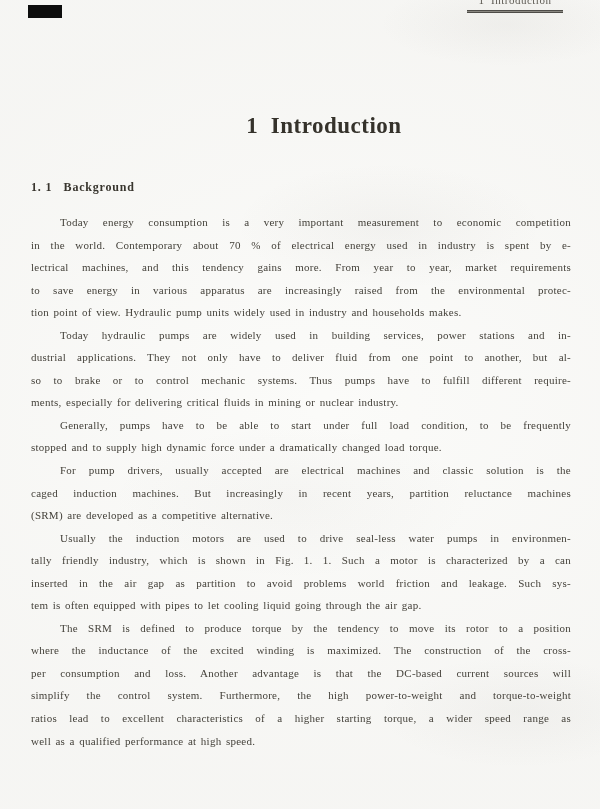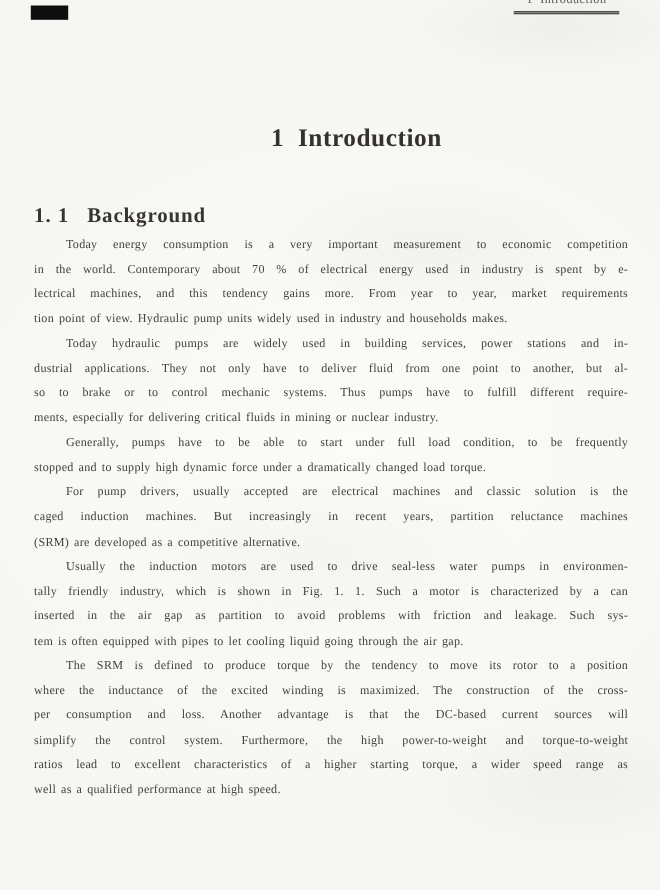"1. 1 Background" .section-heading { font-size: 19px -> 12px }
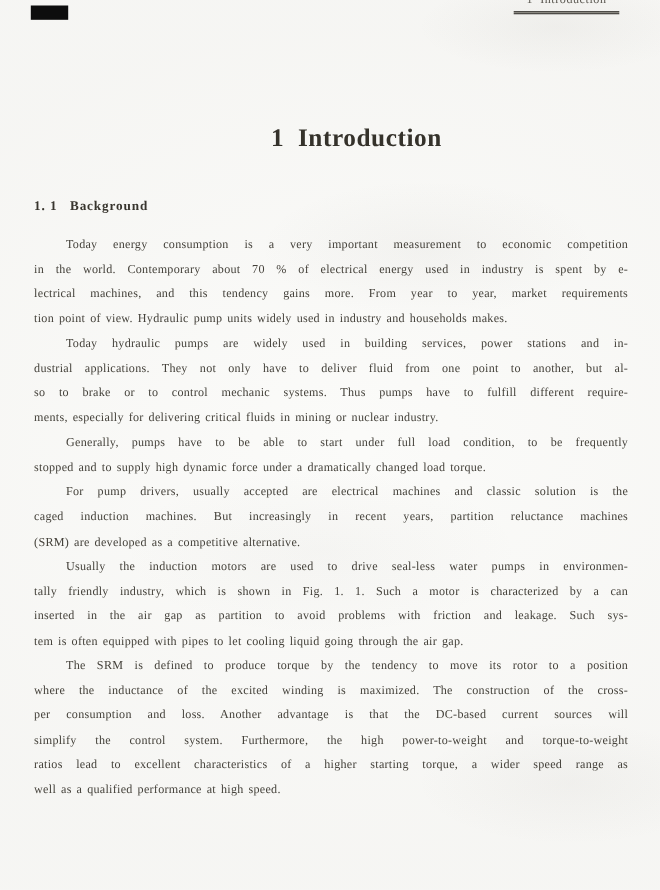"to save energy in various" div.bodyline { html: none -> <div>to save energy in various apparatus are increasingly raised from the environmental protec-</div> }
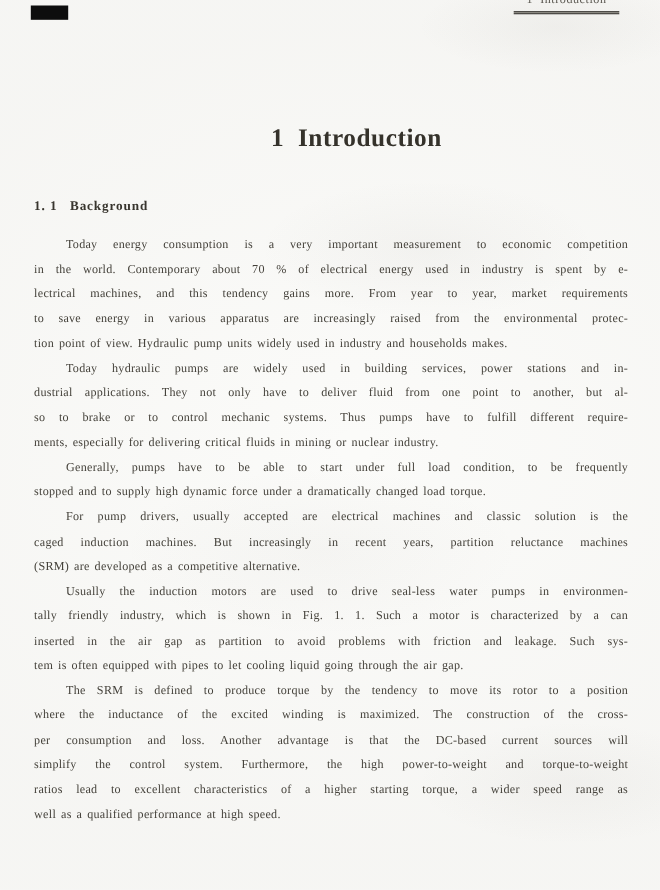"inserted in the air gap" div.bodyline { text: with -> world }
